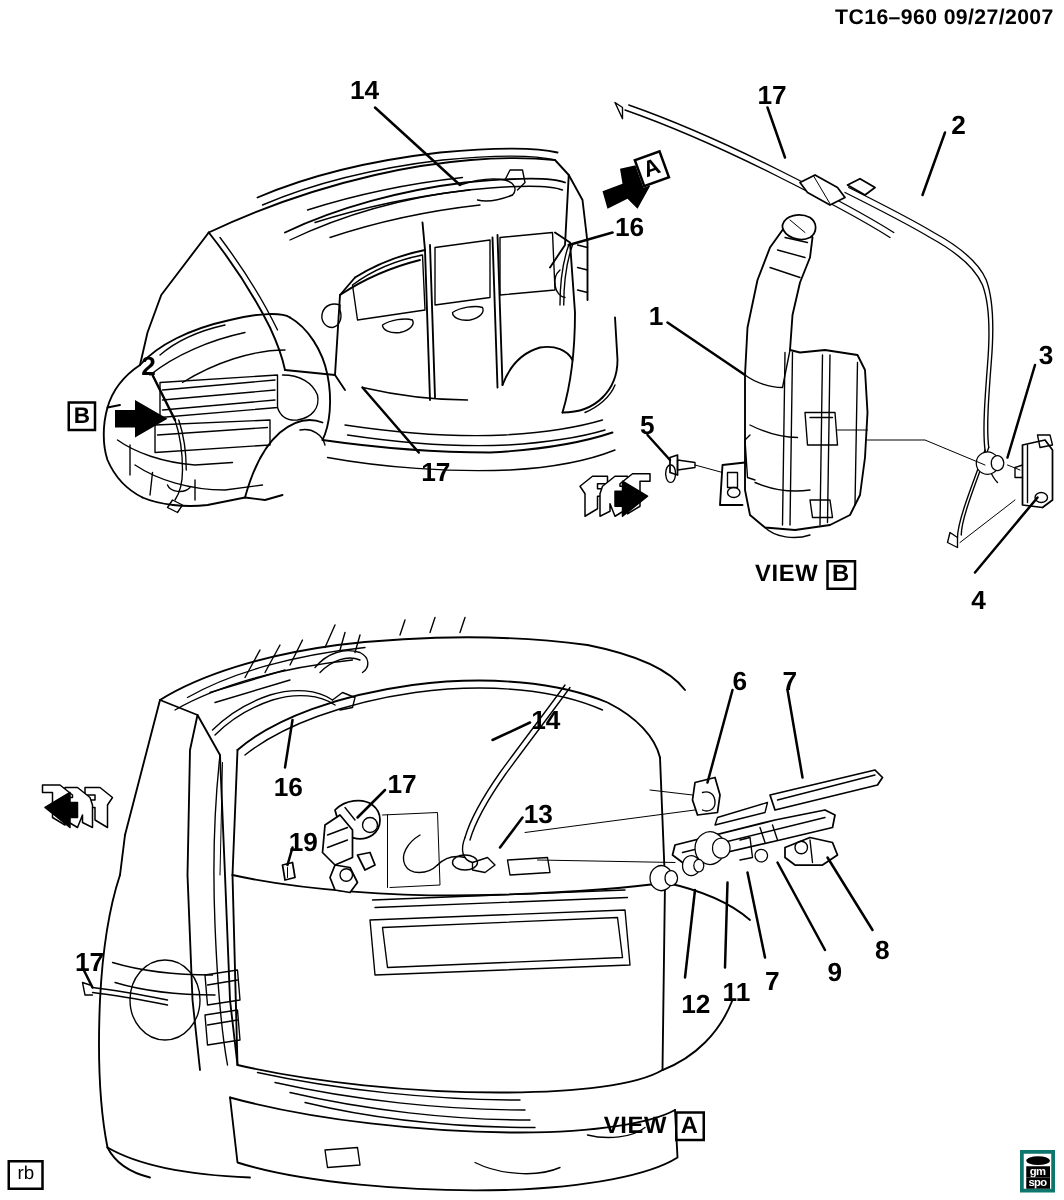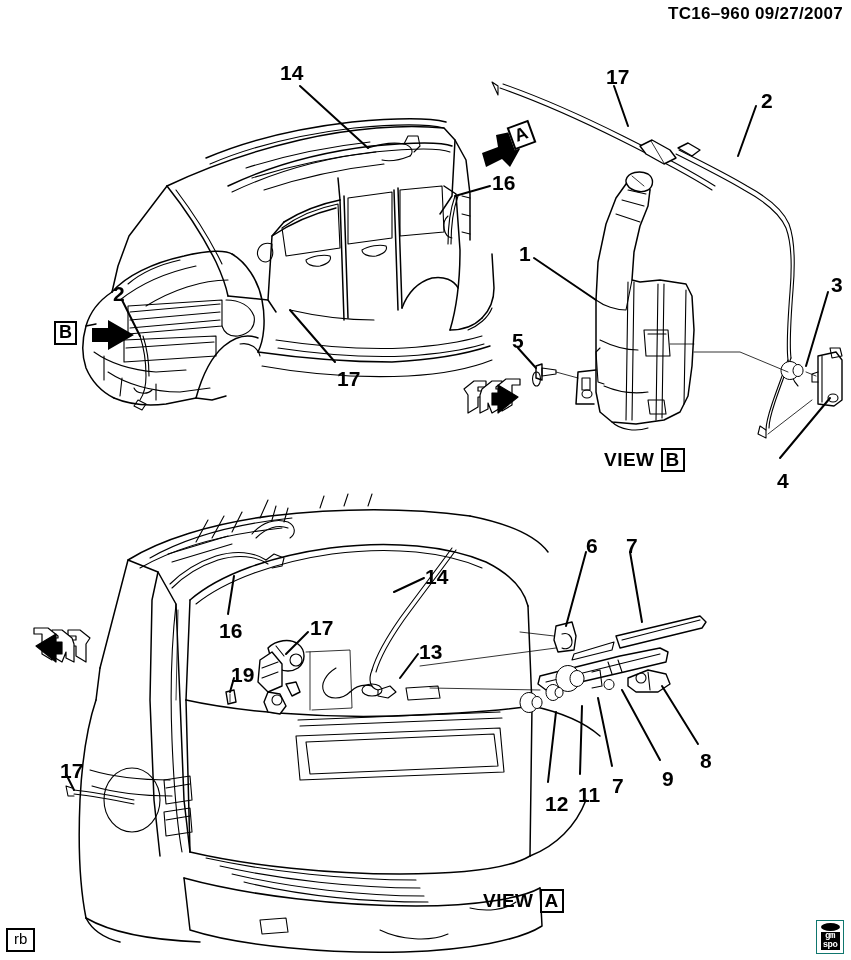"gm" .gmspo { border: 1px solid #0f766e -> 3px solid #0f766e; font-family: Liberation Mono, monospace -> none }
